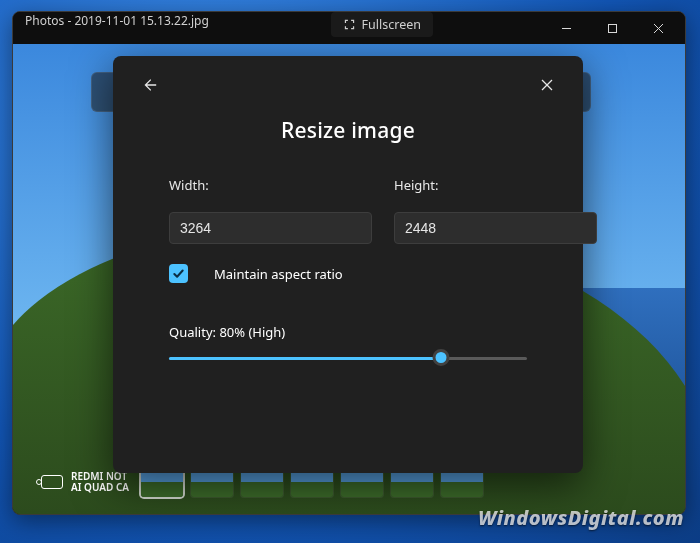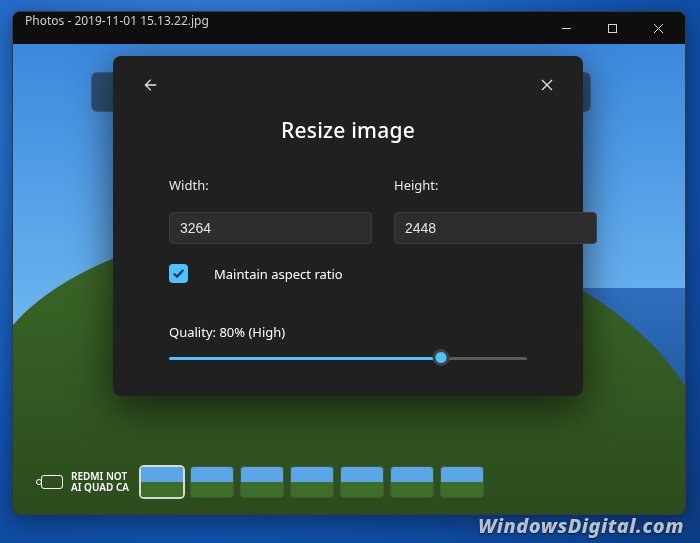"Fullscreen" div.fullscreen-btn { html: none -> <div> <svg> <path></path> </svg> <span>Fullscreen</span> </div> }
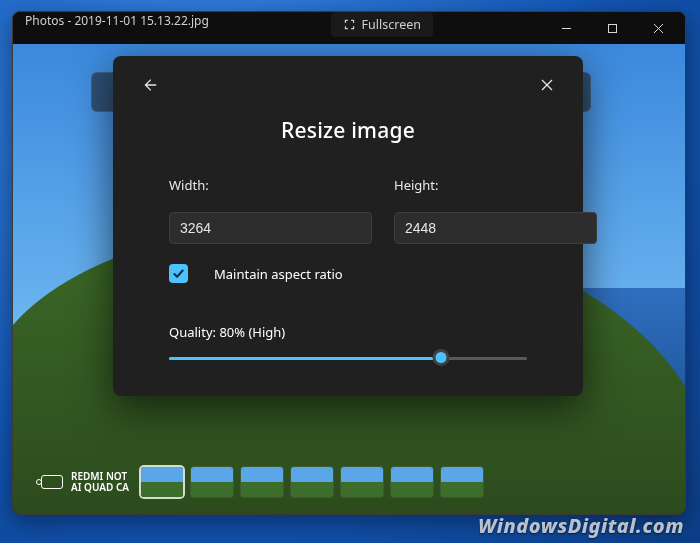"Resize image" .dialog { height: 340px -> 417px }
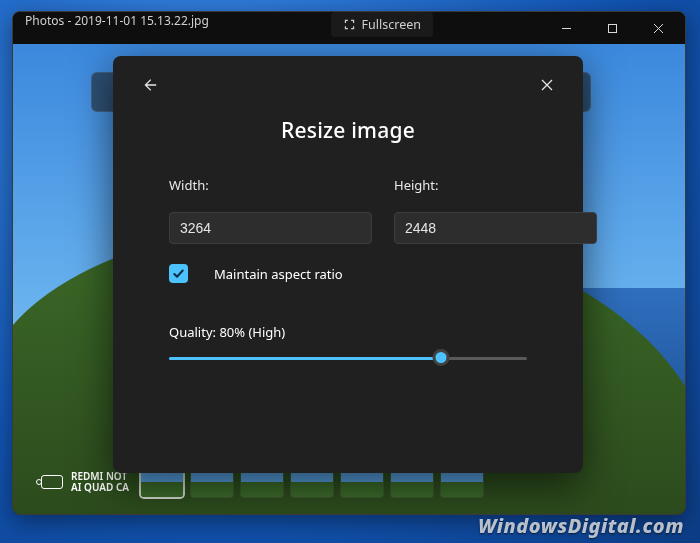"WindowsDigital.com" .watermark { bottom: 4px -> 12px }
